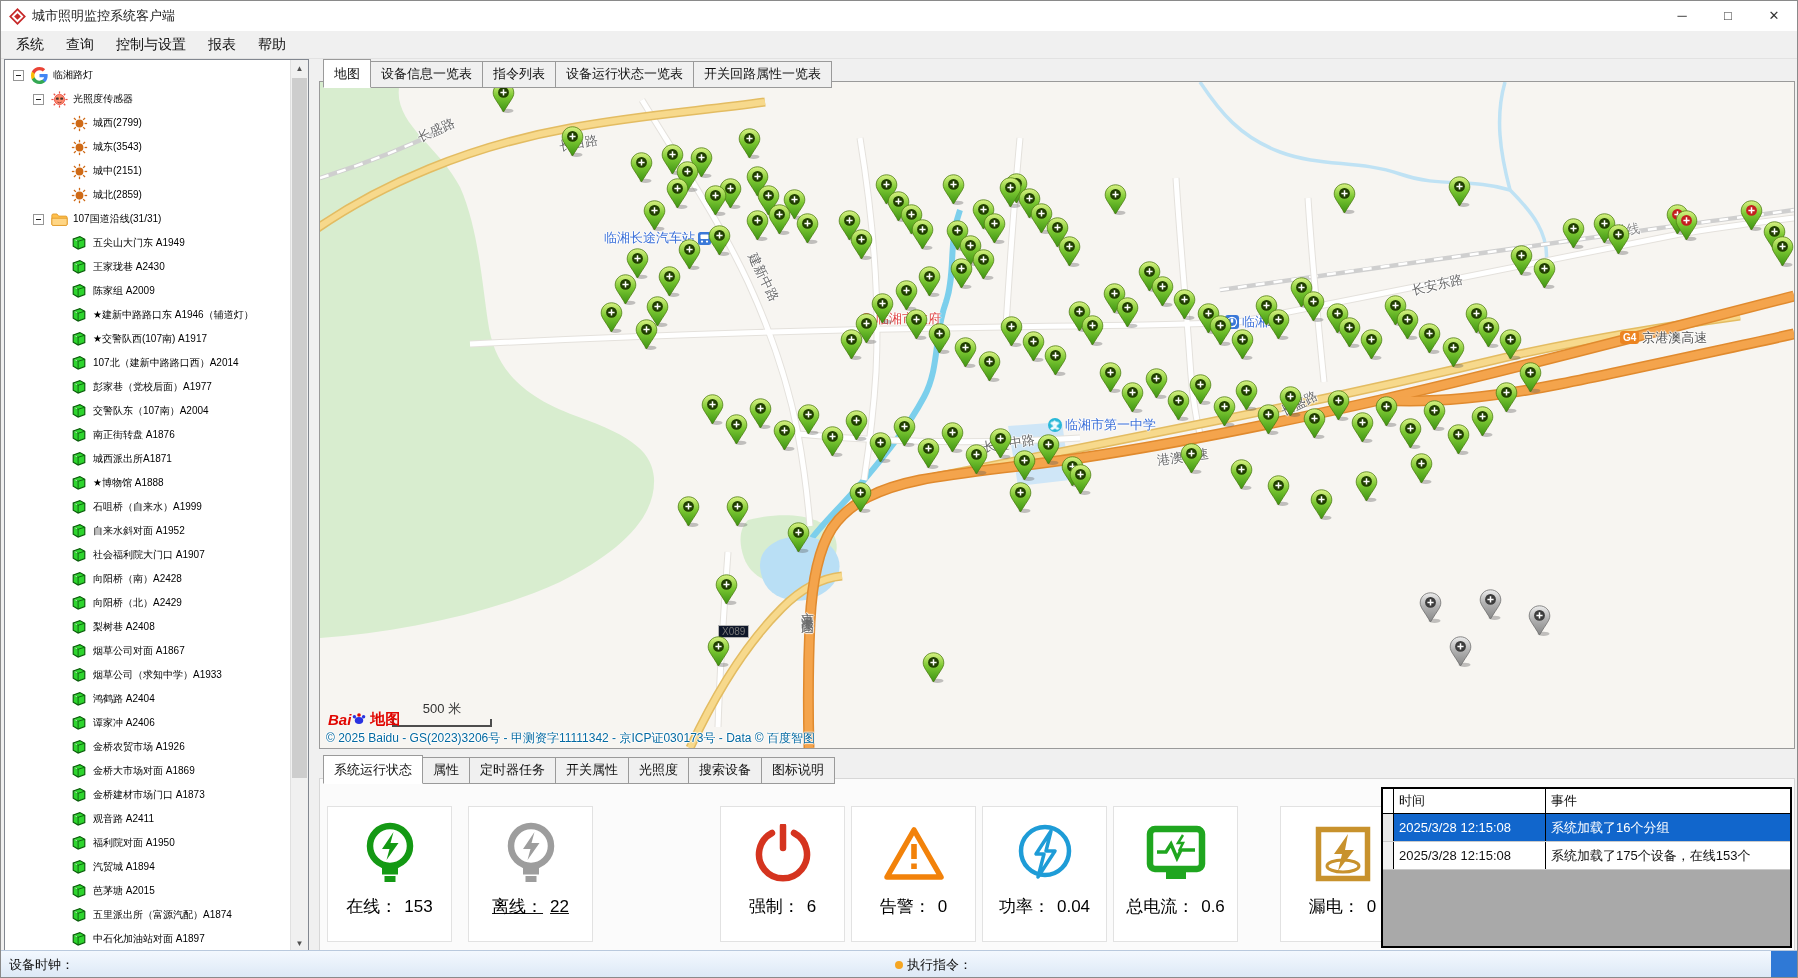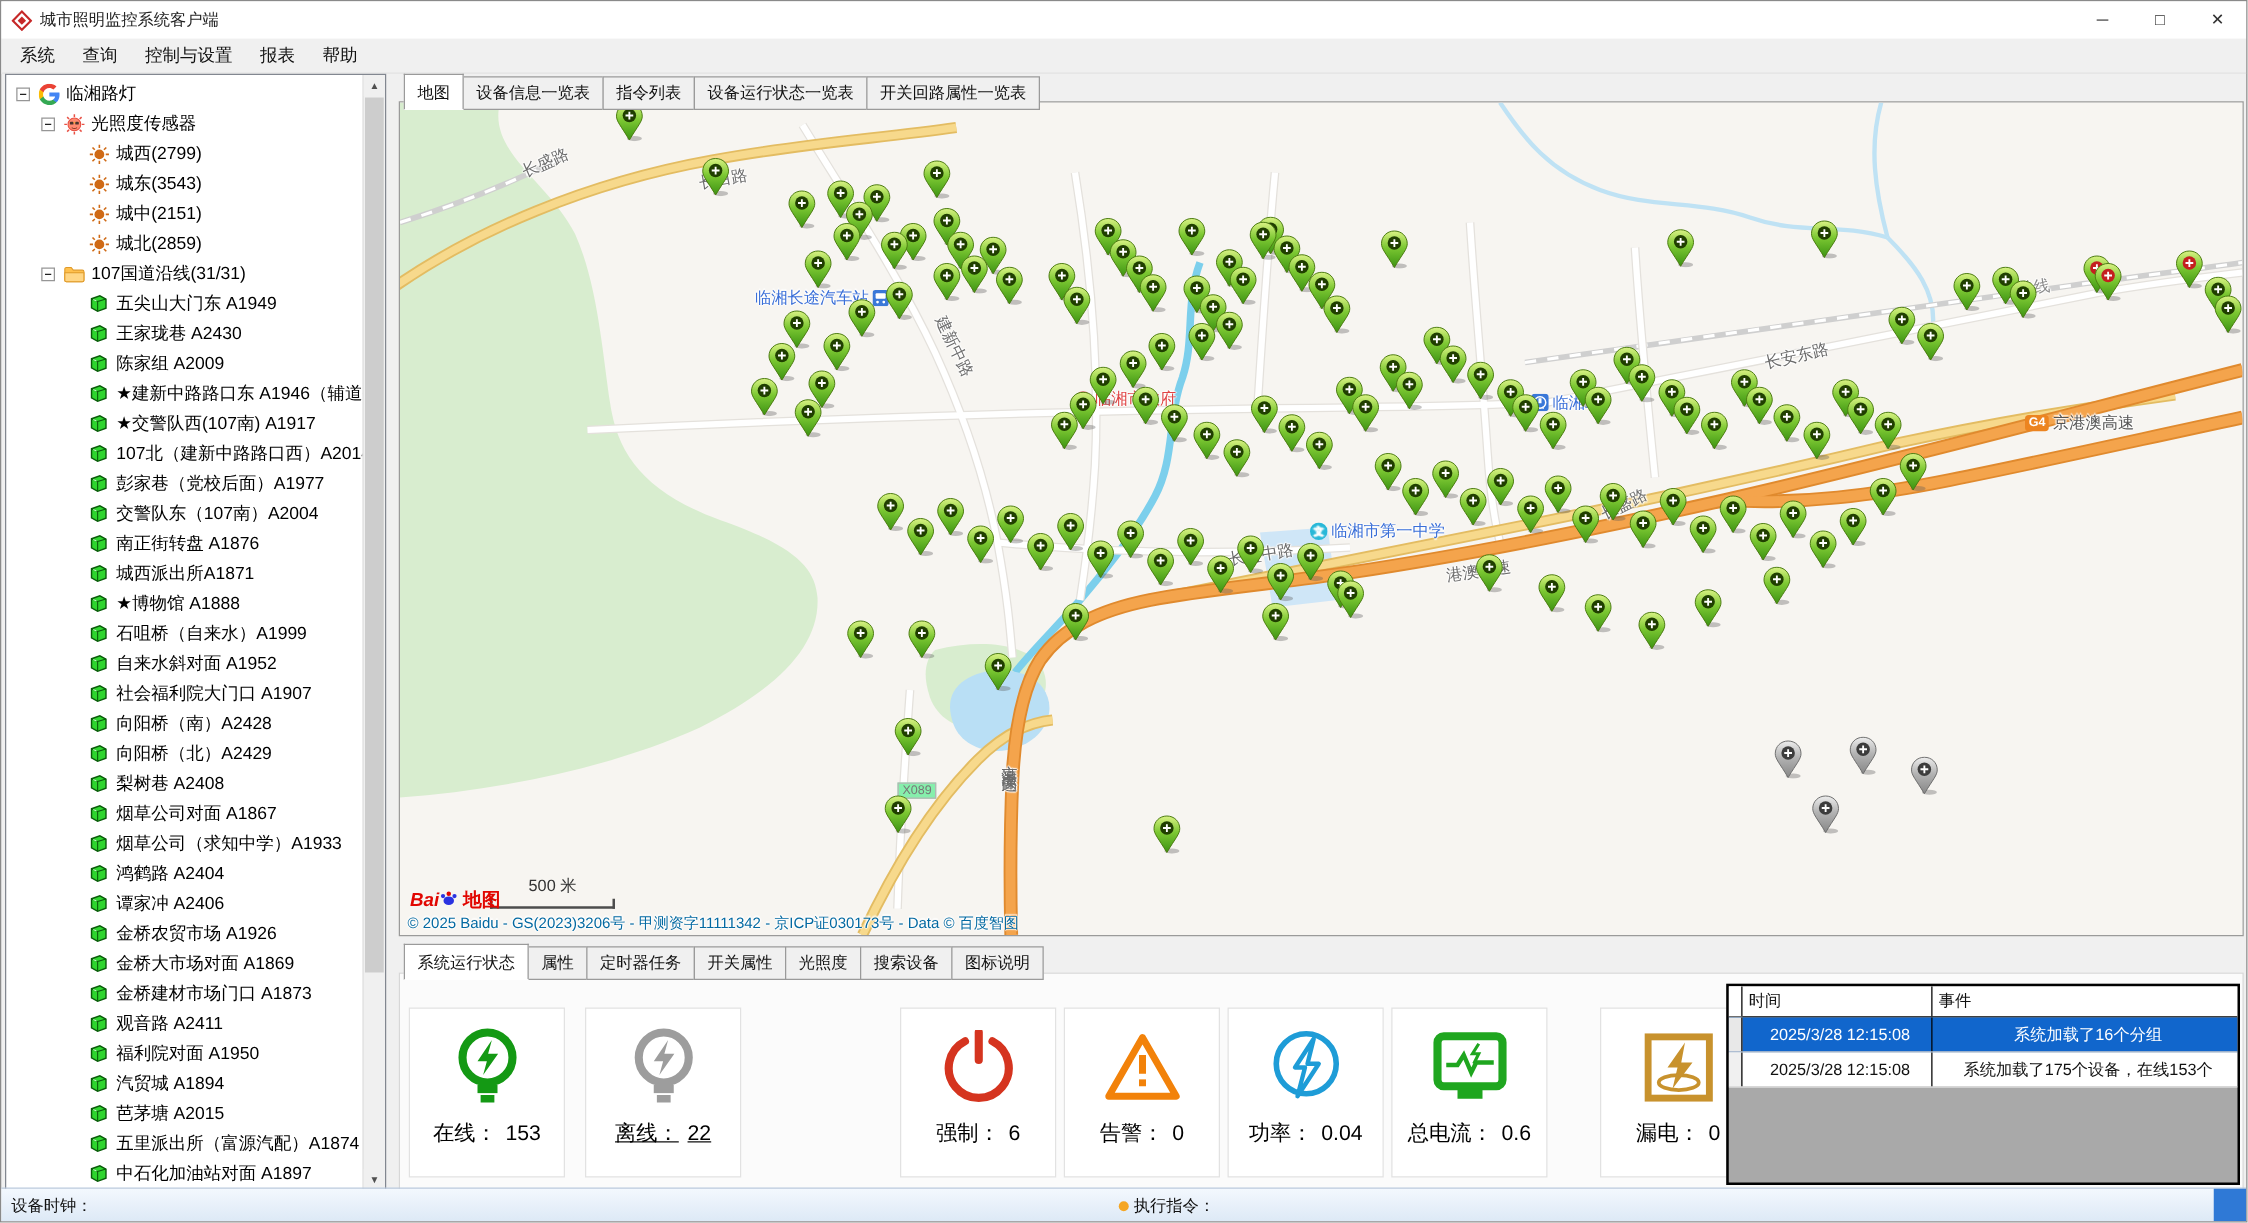"临湘路灯" .tree { font-size: 14px -> 10px }
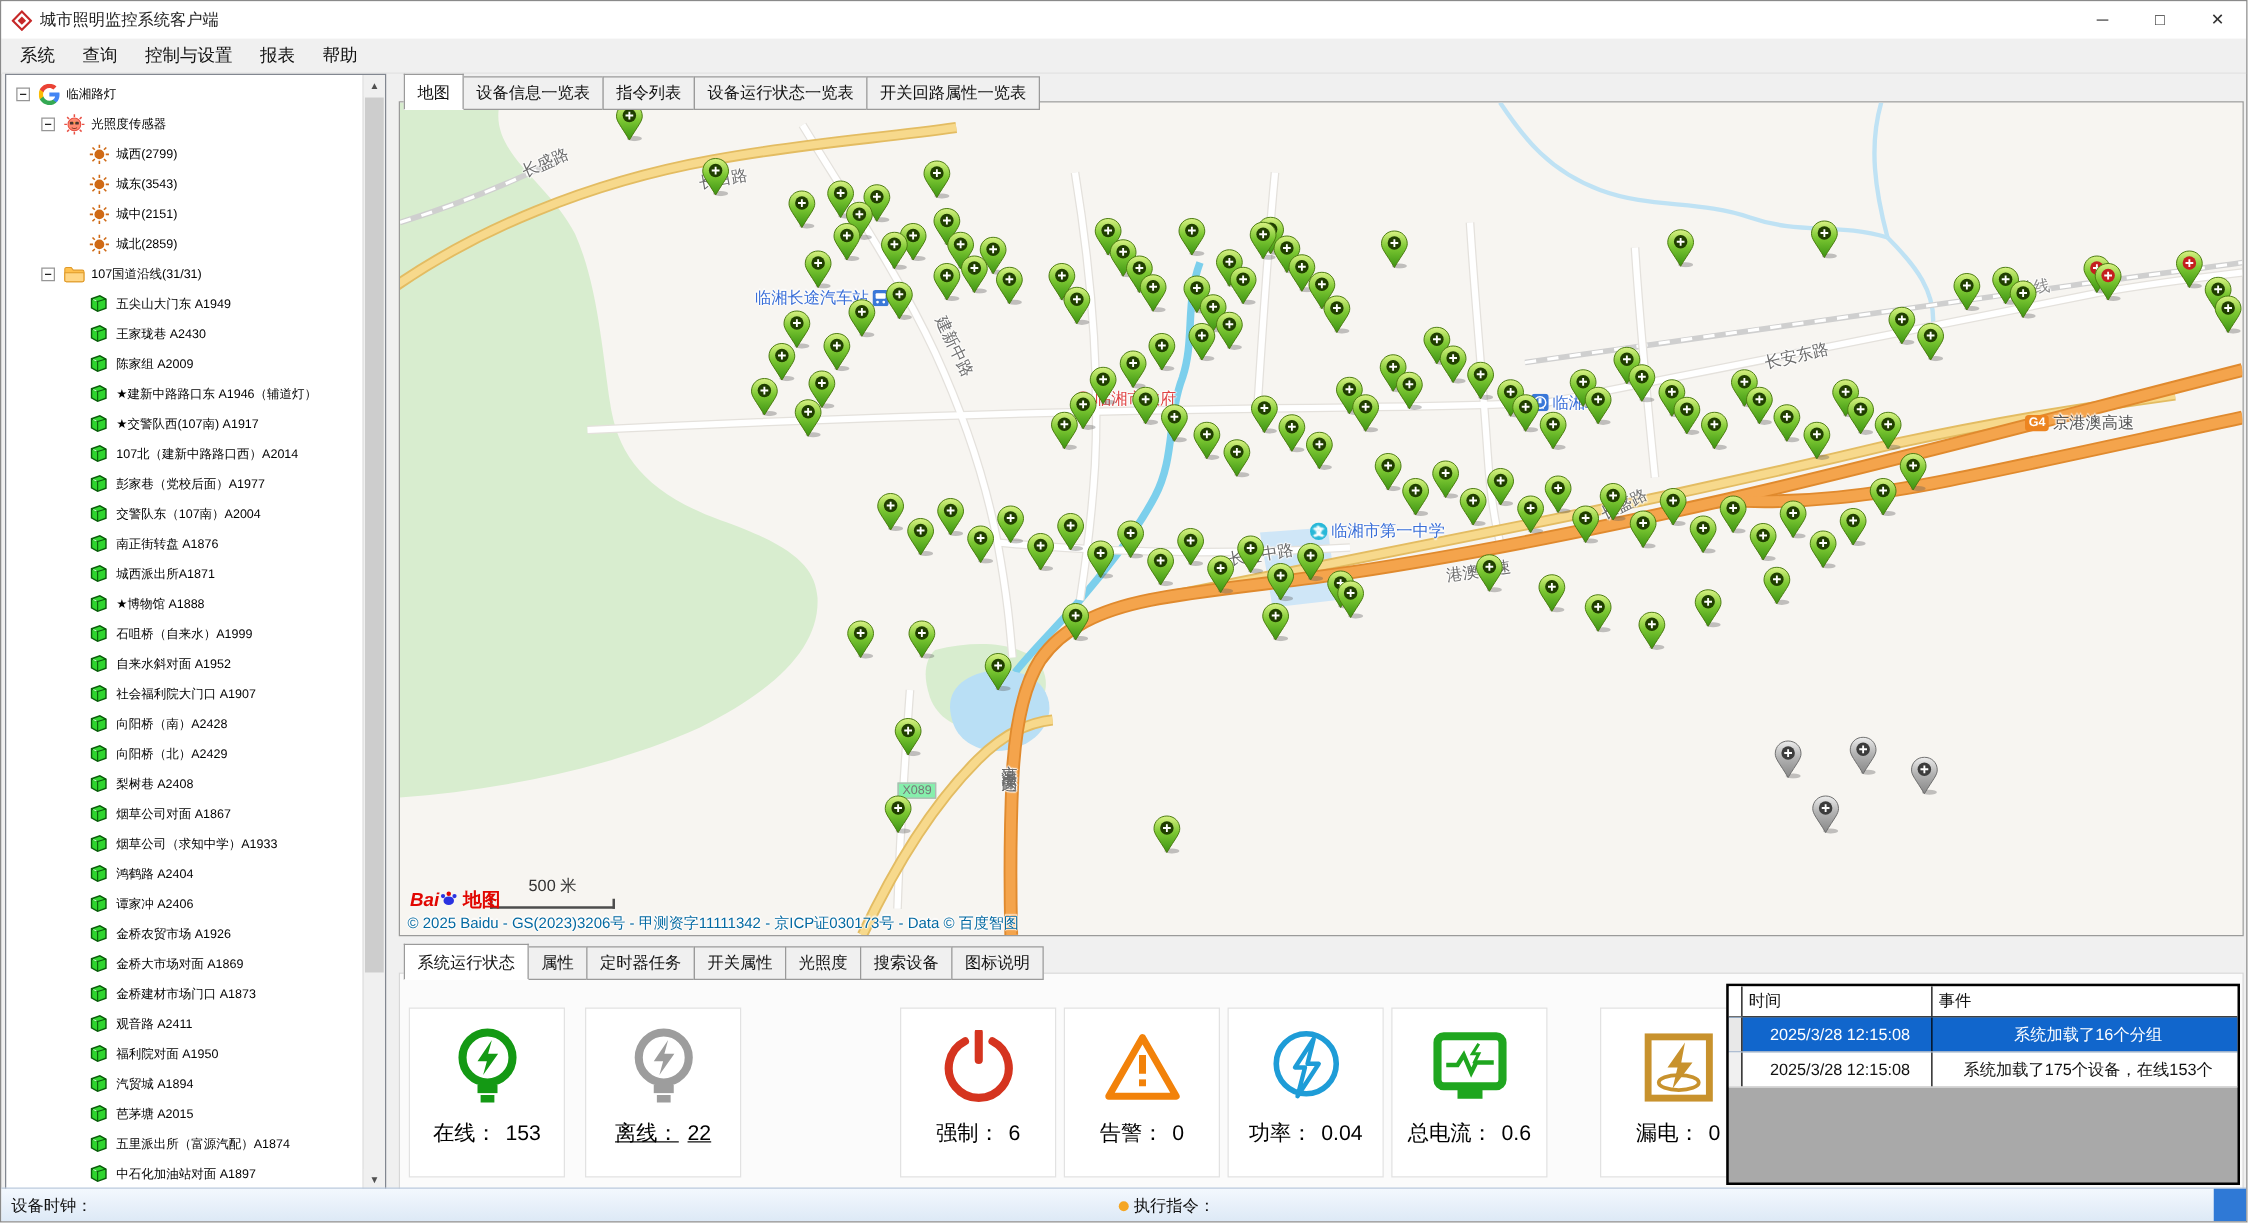"X089" .badge-x { background: #86efac -> #0f172a }
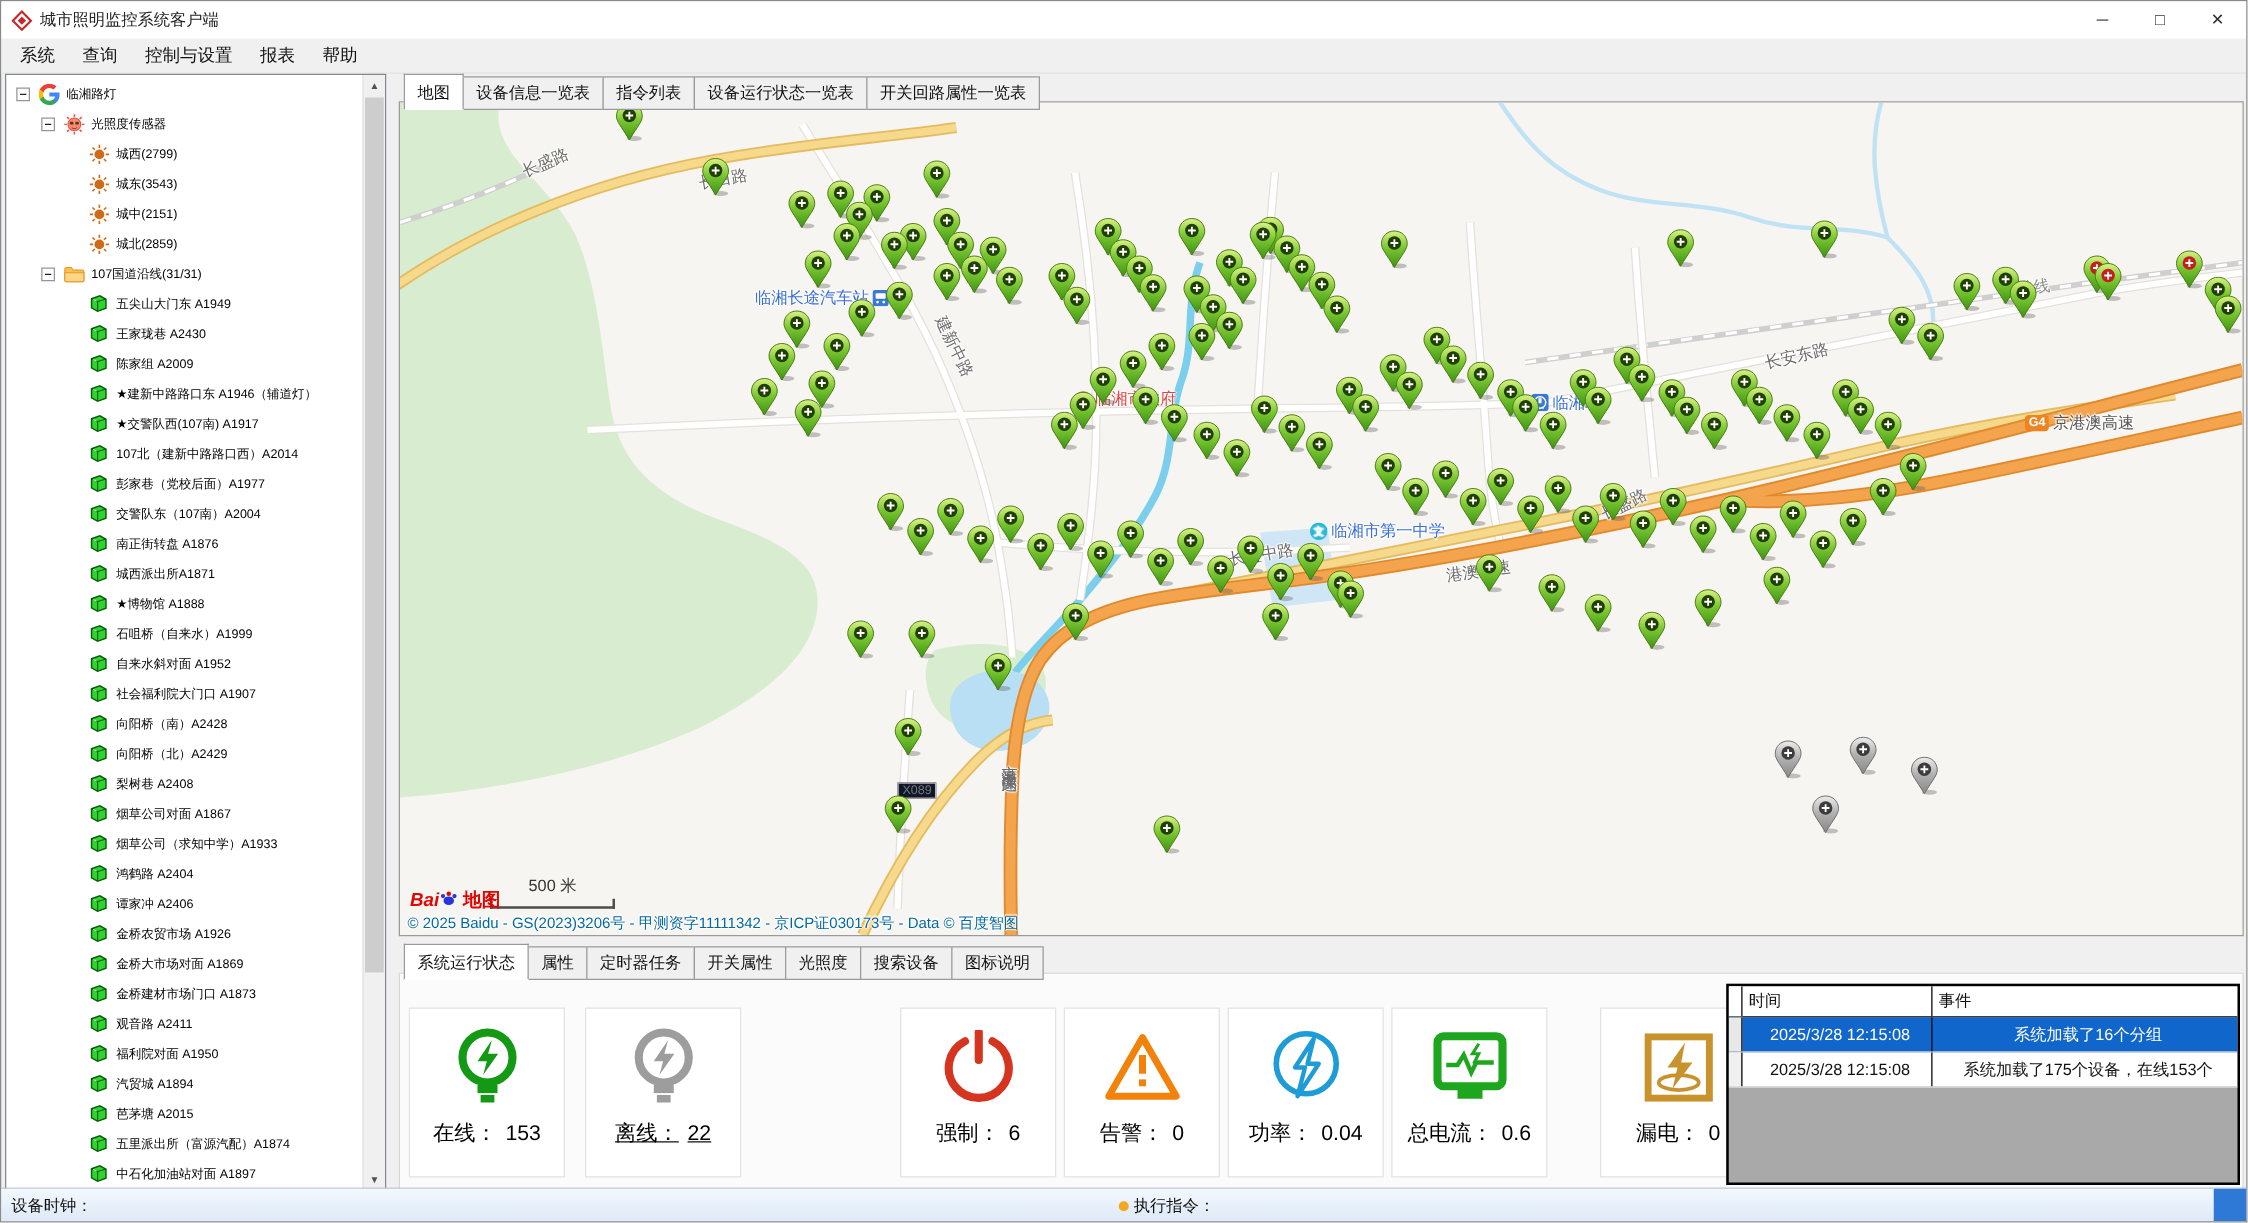"2025/3/28 12:15:08" .ev-row { text-align: center -> none }
